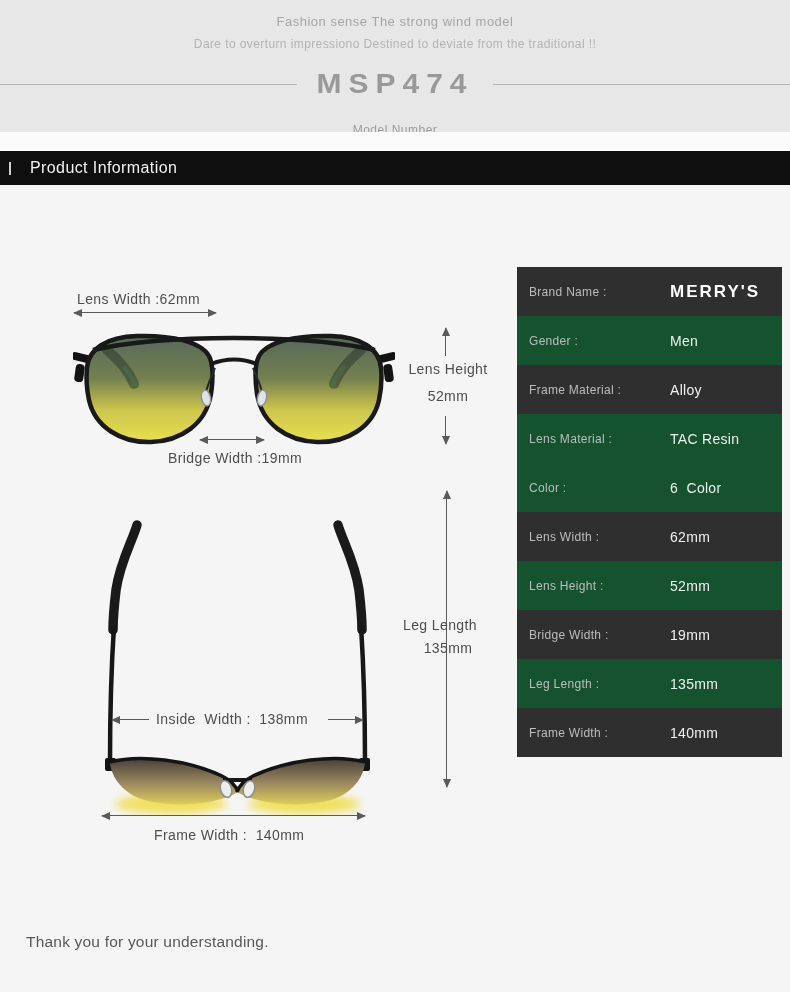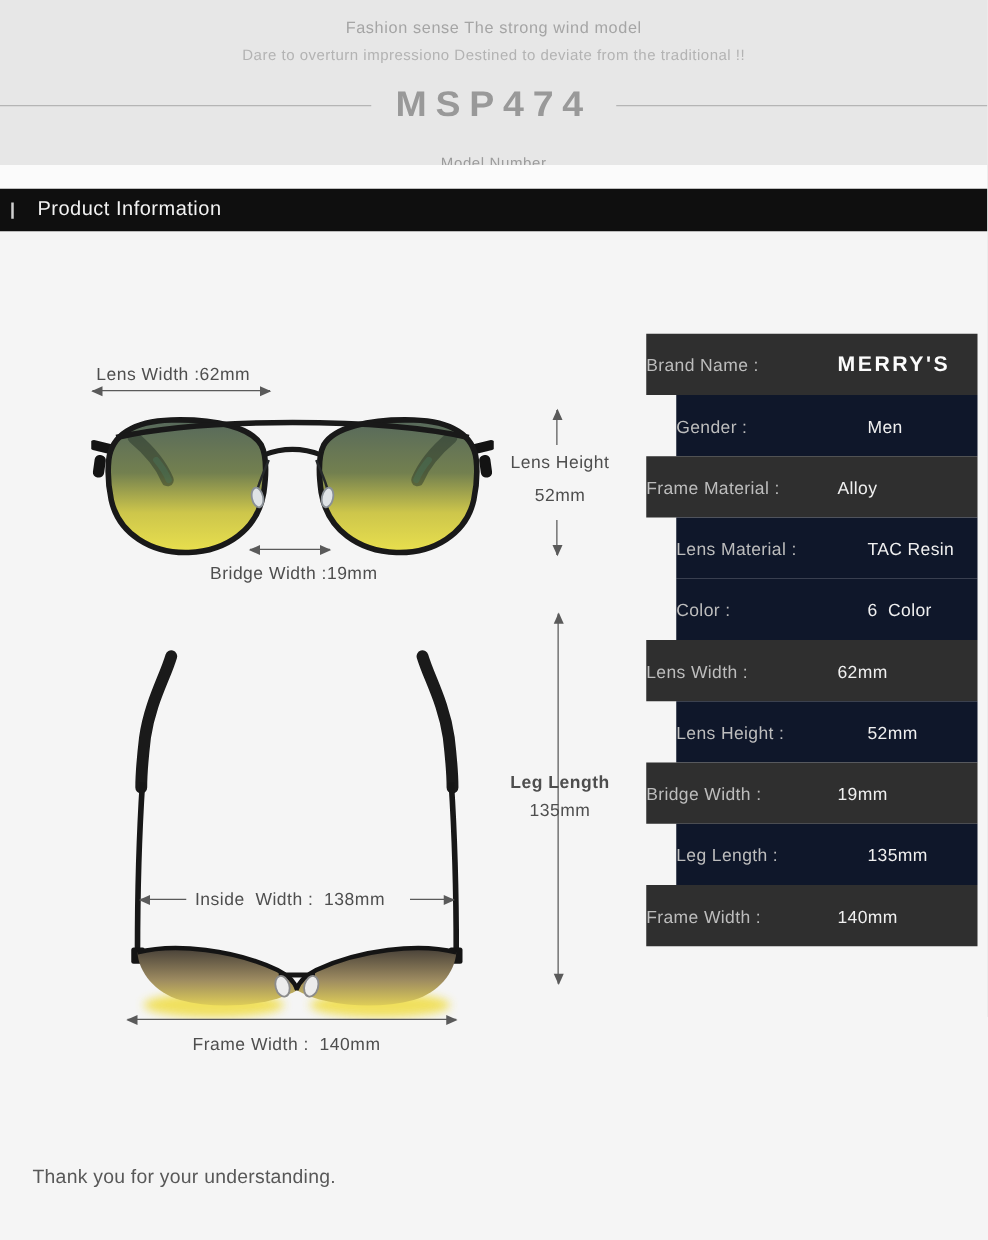"Brand Name :" .spec-label { font-size: 14px -> 12px; padding-left: none -> 12px }
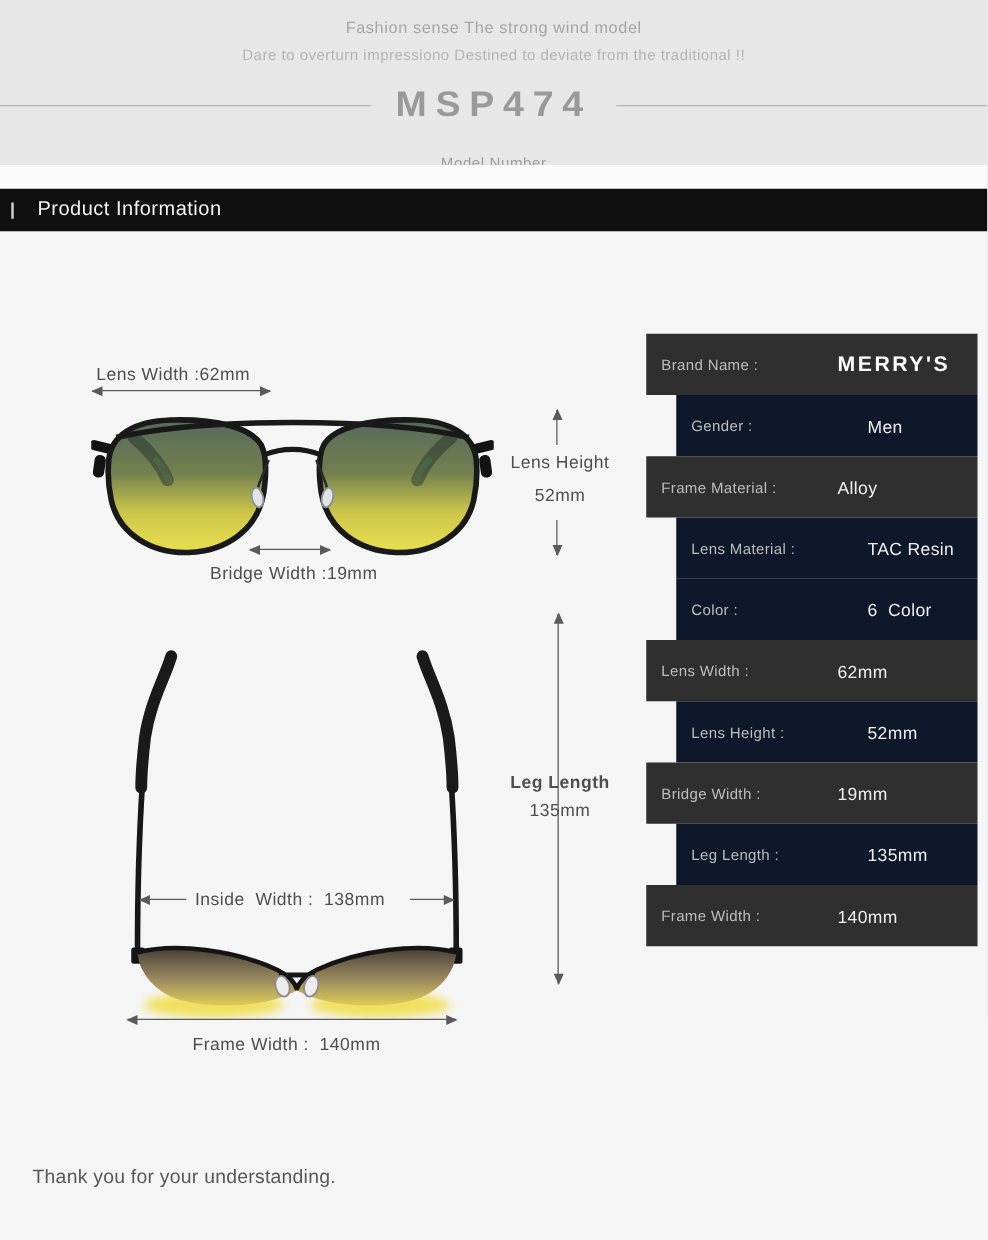"Gender :" .spec-row.even { background: #0f172a -> #14532d; margin-left: 24px -> none }
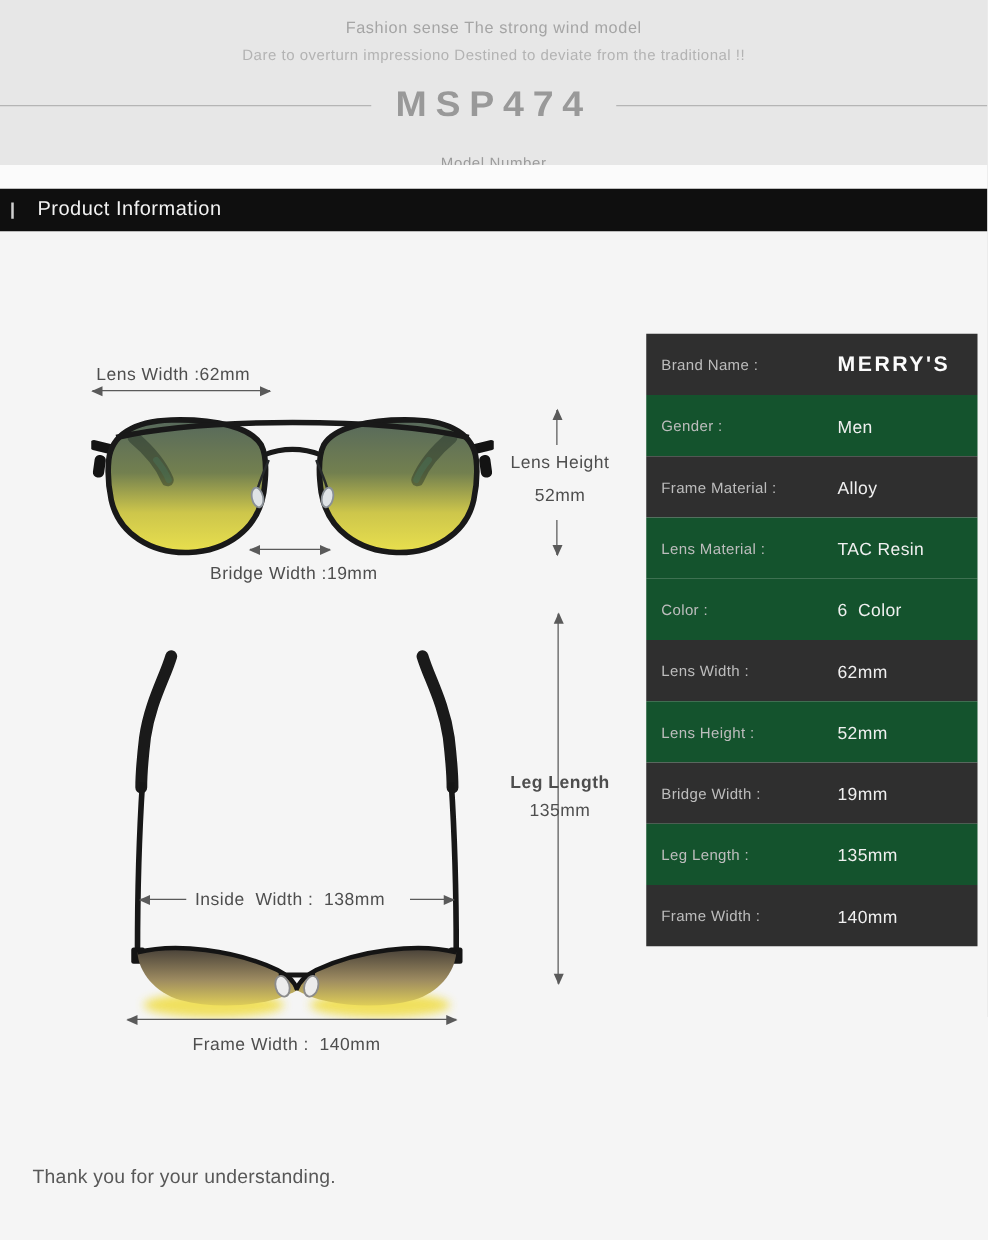"Leg Length" div.dim { font-weight: bold -> none; left: 398px -> 390px }
